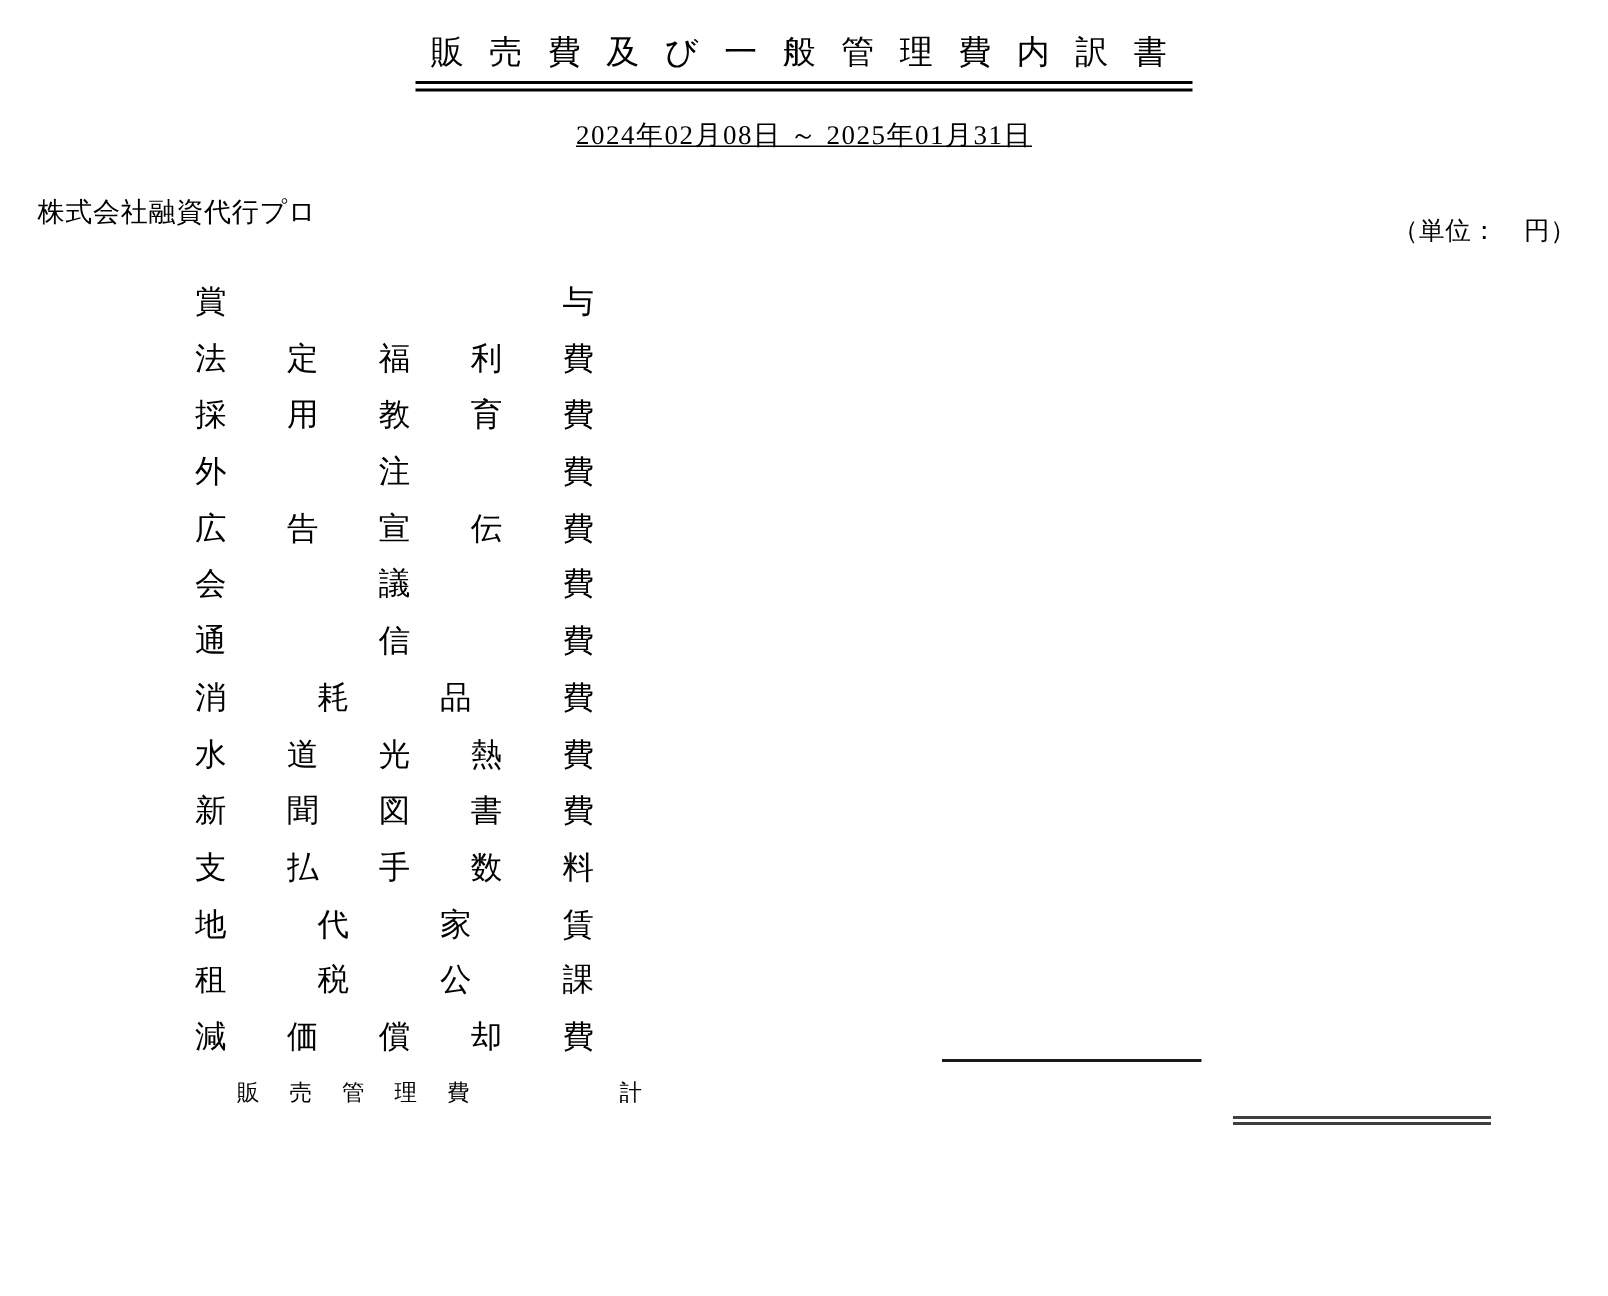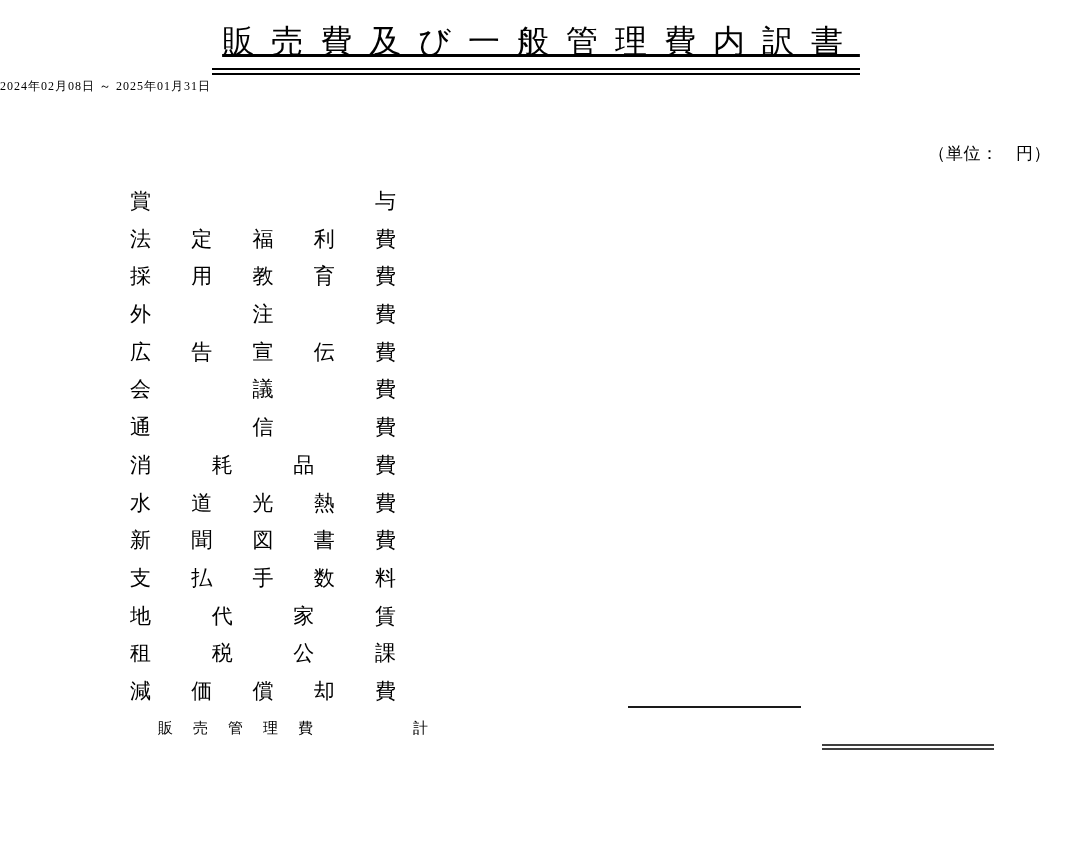"販売費及び一般管理費内訳書" .title { font-size: 32px -> 22px; text-decoration: underline -> none }
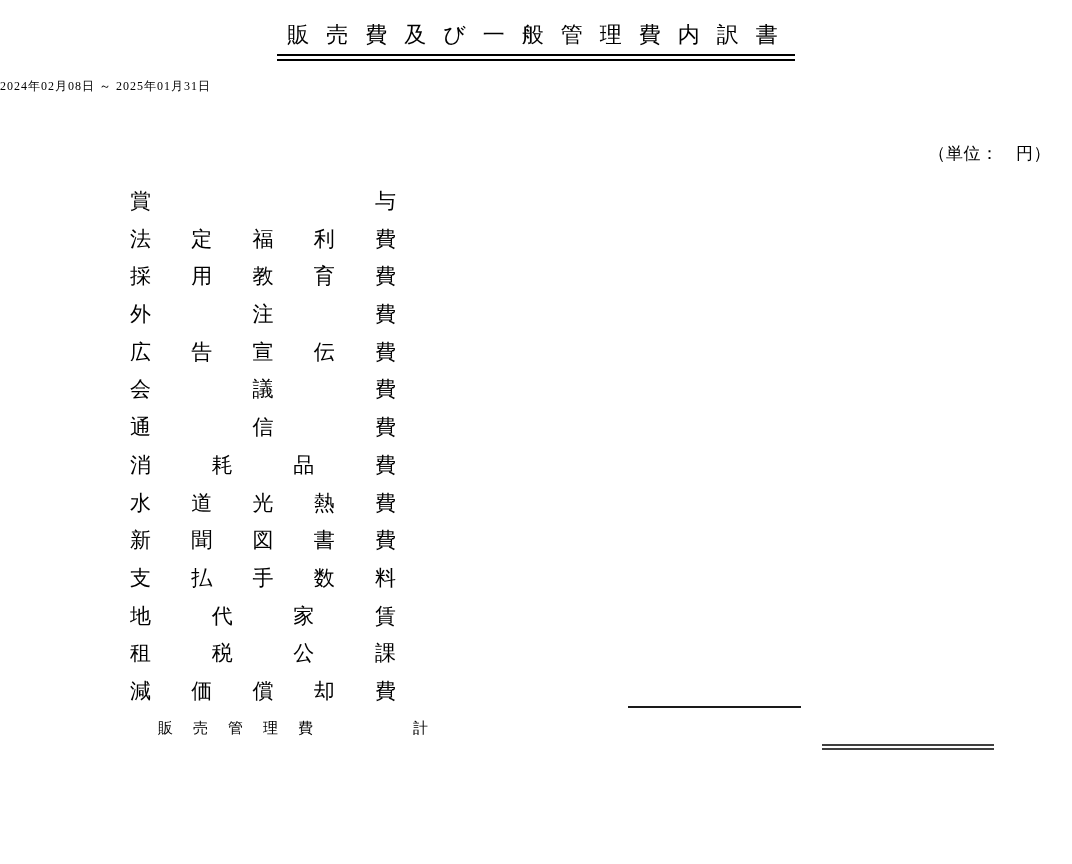"2024年02月08日 ～ 2025年01月31日" .period { font-size: 12px -> 18px; text-align: left -> center; text-decoration: none -> underline }
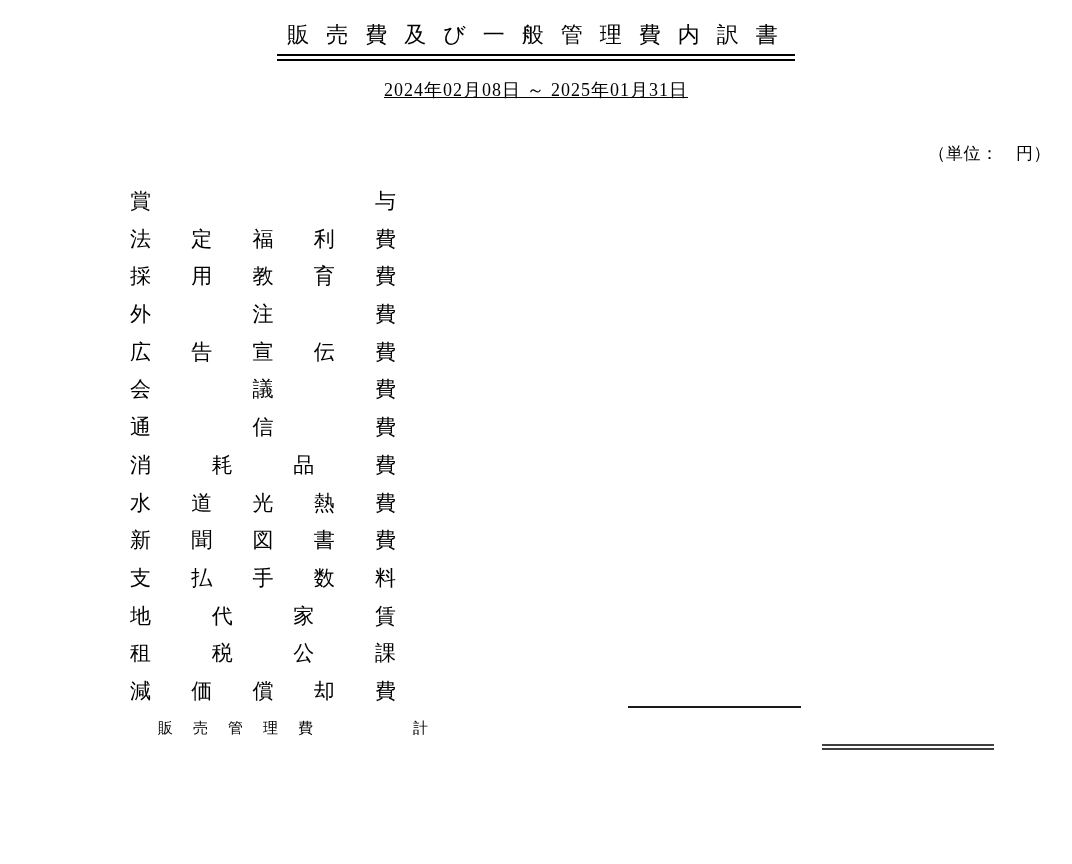"株式会社融資代行プロ" div.company { html: none -> <div>株式会社融資代行プロ</div> }
